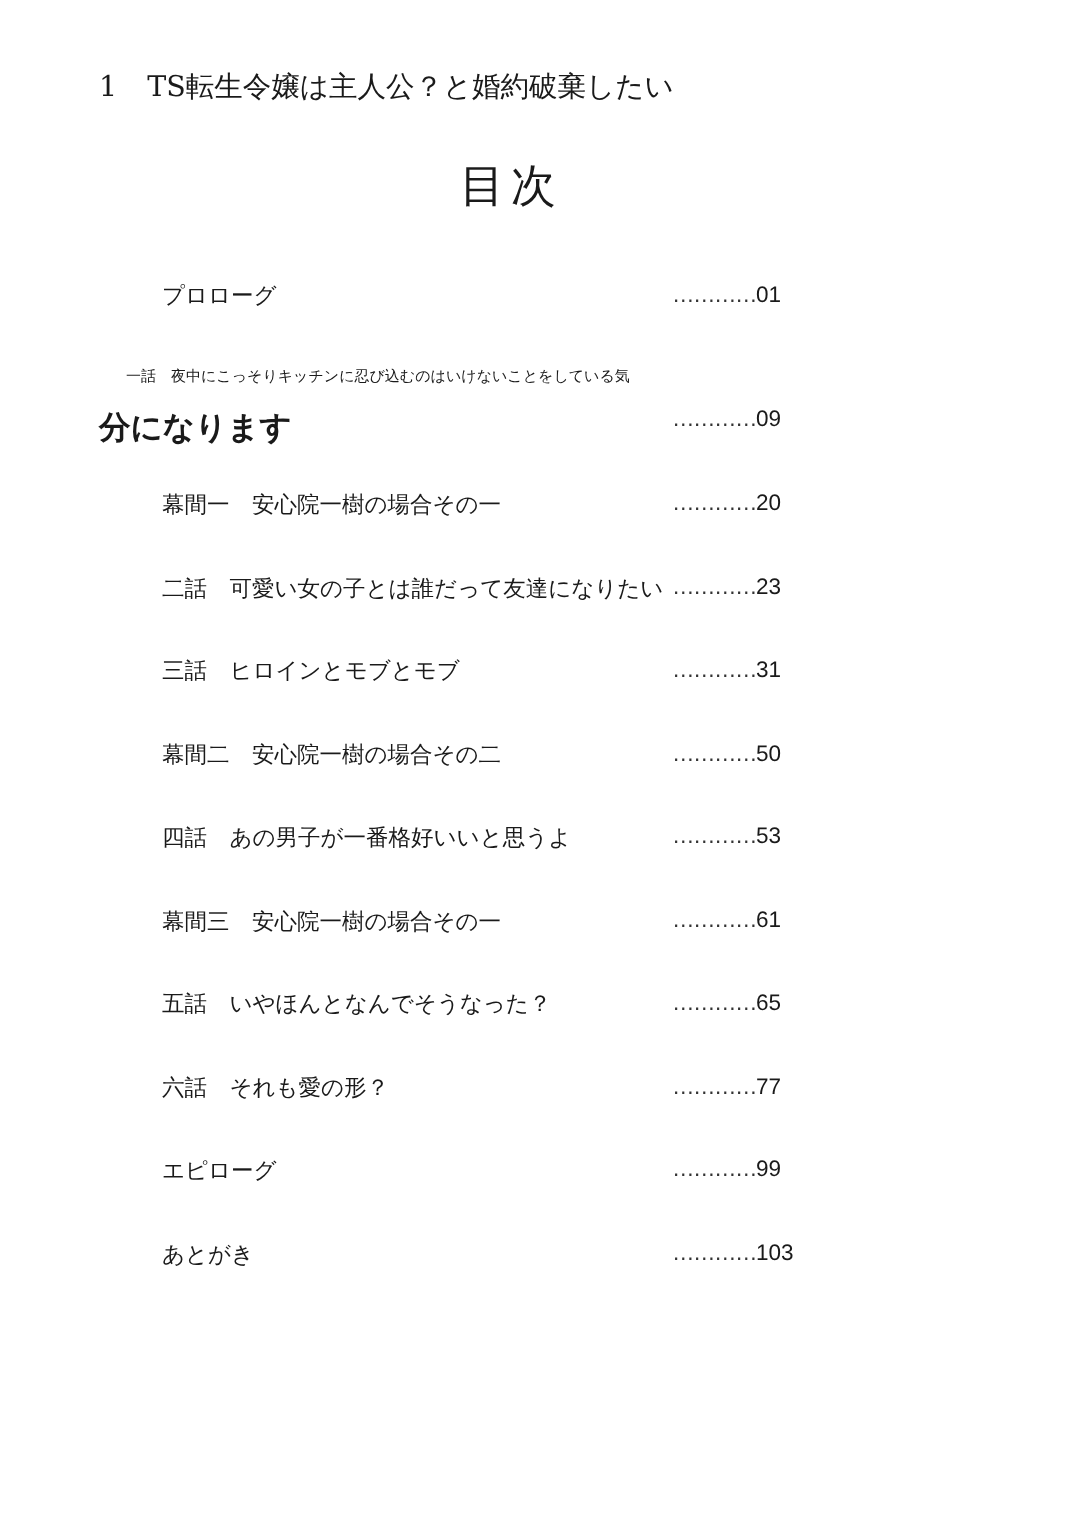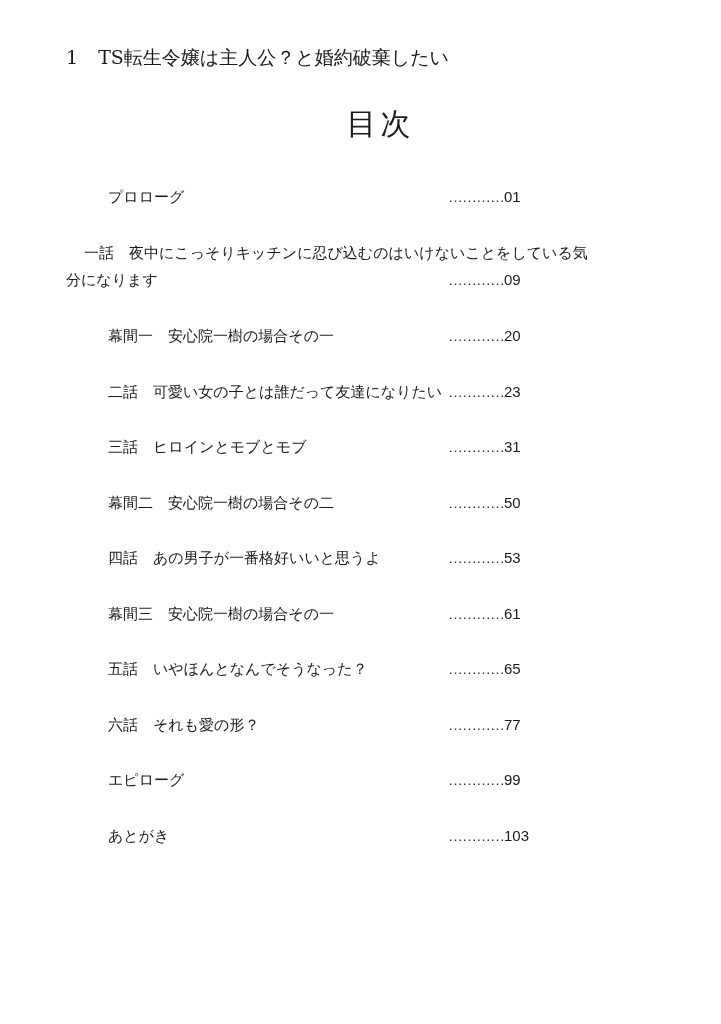"目次" .title { padding-left: 40px -> none }
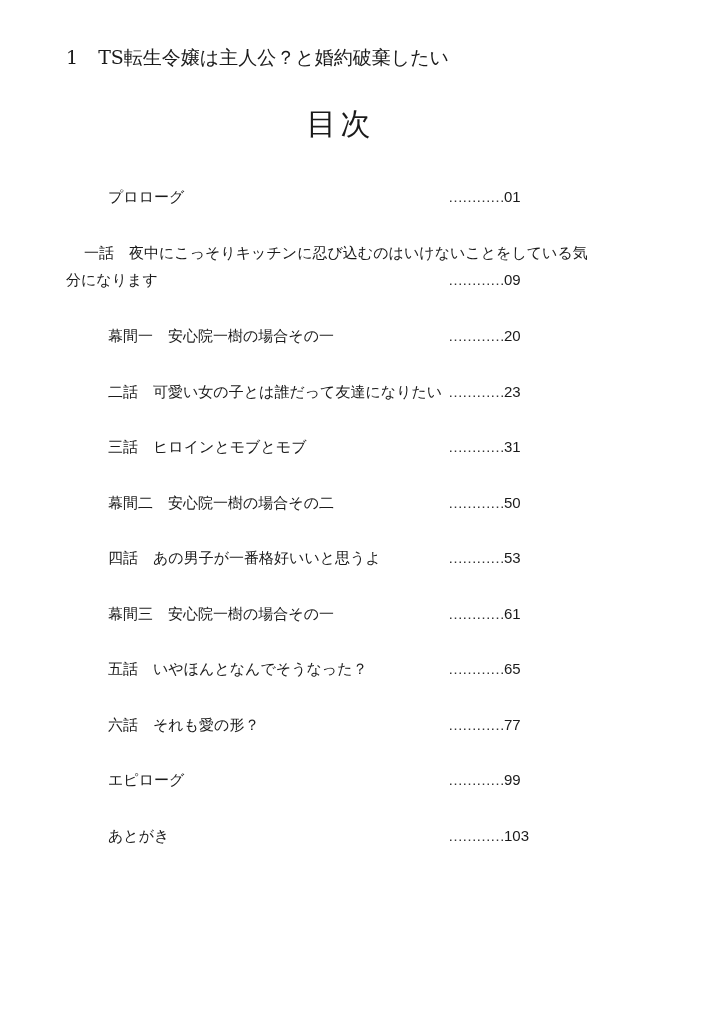"一話 夜中にこっそりキッチンに忍び込むのはいけないことをしている気" .wrap-line1 { font-size: 15px -> 10px }
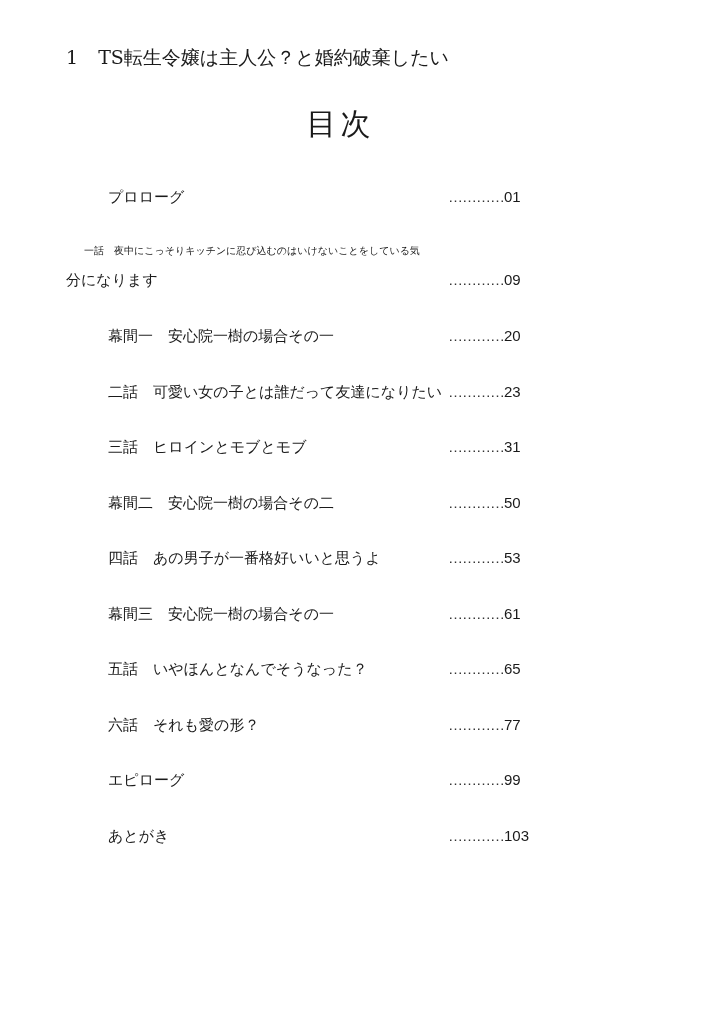"分になります" .wrap-line2 { font-size: 15px -> 21px; font-weight: none -> bold }
